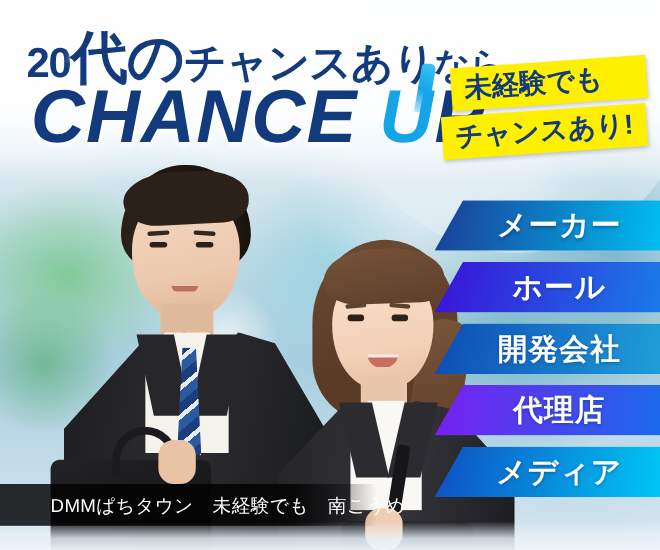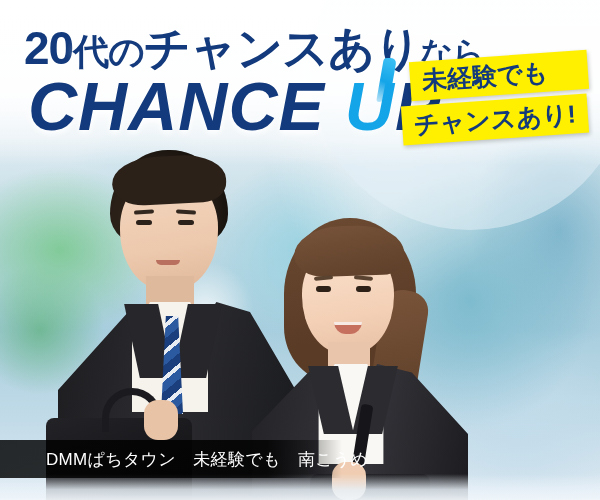"20" .headline .big { font-size: 46px -> 38px }
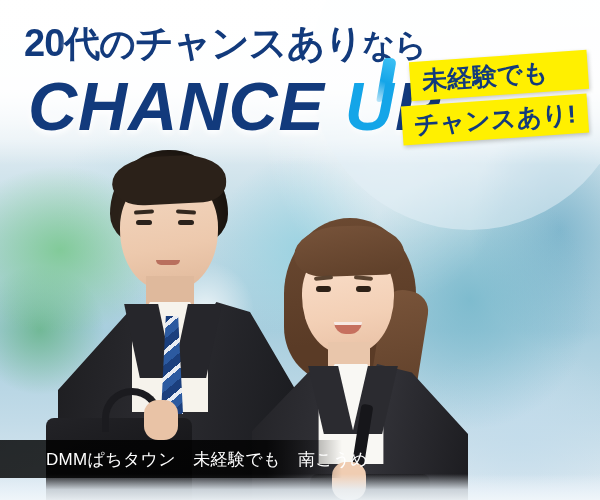"代の" .headline .mid { font-size: 36px -> 52px }
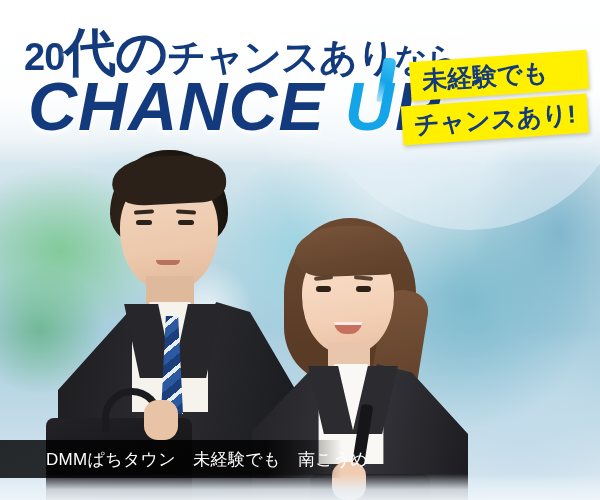"メーカー" div.cats { html: none -> <div> <div> <span>メーカー</span> </div> <div> <span>ホール</span> </div> <div> <span>開発会社</span> </div> <div> <span>代理店</span> </div> <div> <span>メディア</span> </div> </div> }
